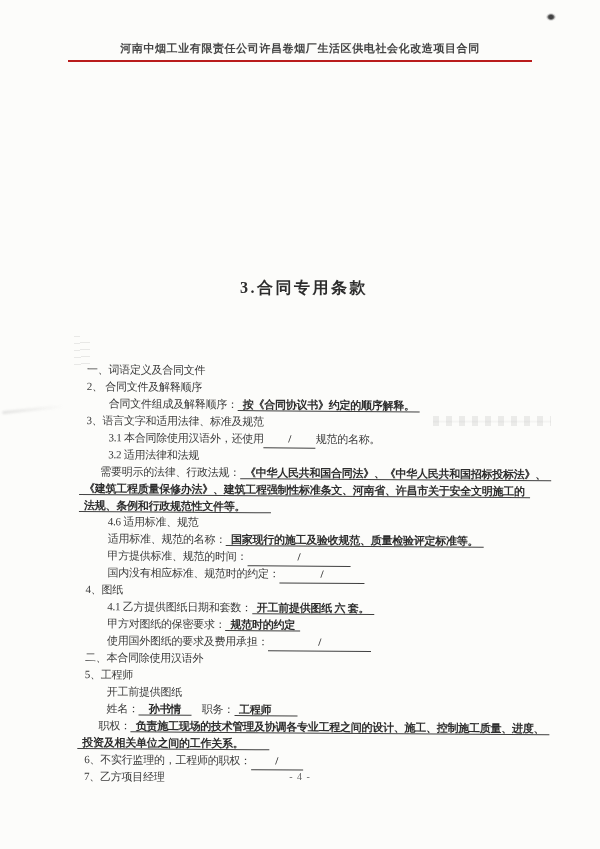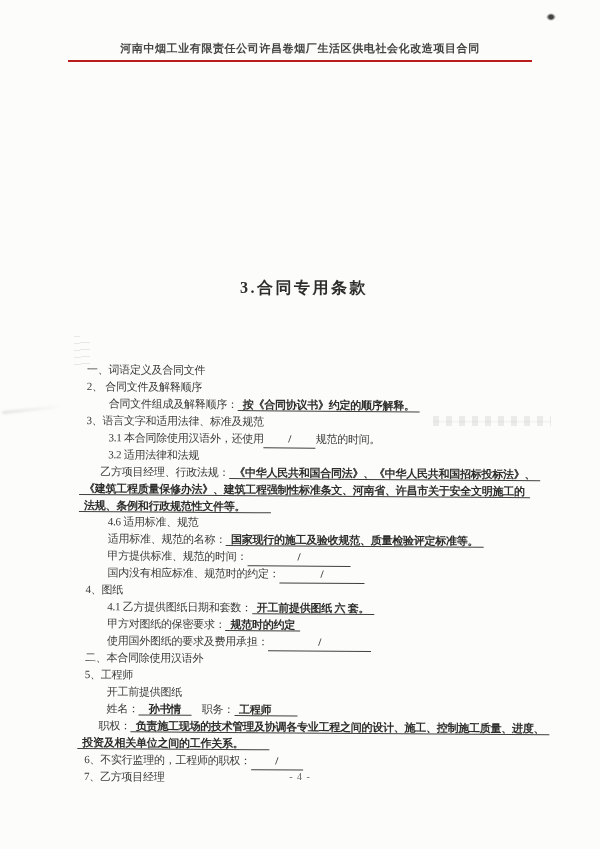"规范的时间。" span.seg-text { text: 时间 -> 名称 }
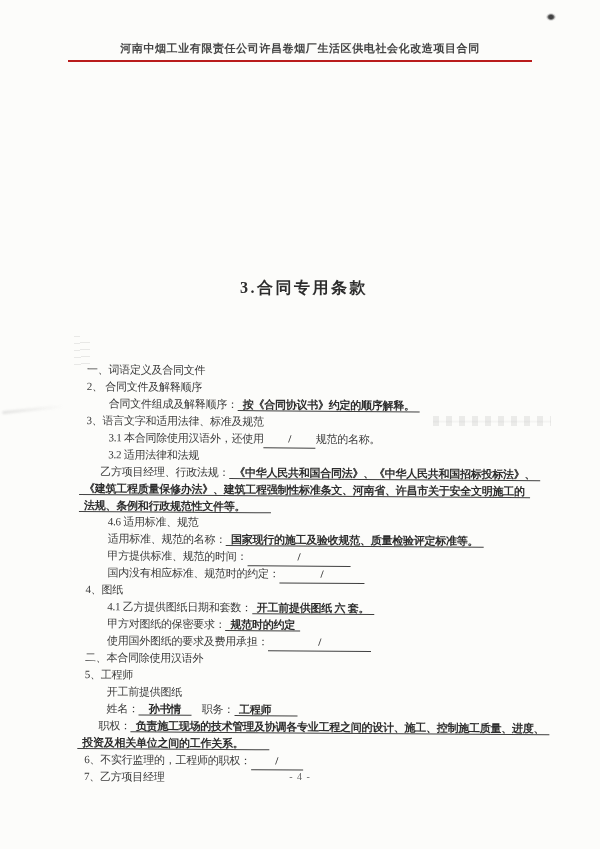"乙方项目经理、行政法规：" span.seg-text { text: 乙方项目经理 -> 需要明示的法律 }
